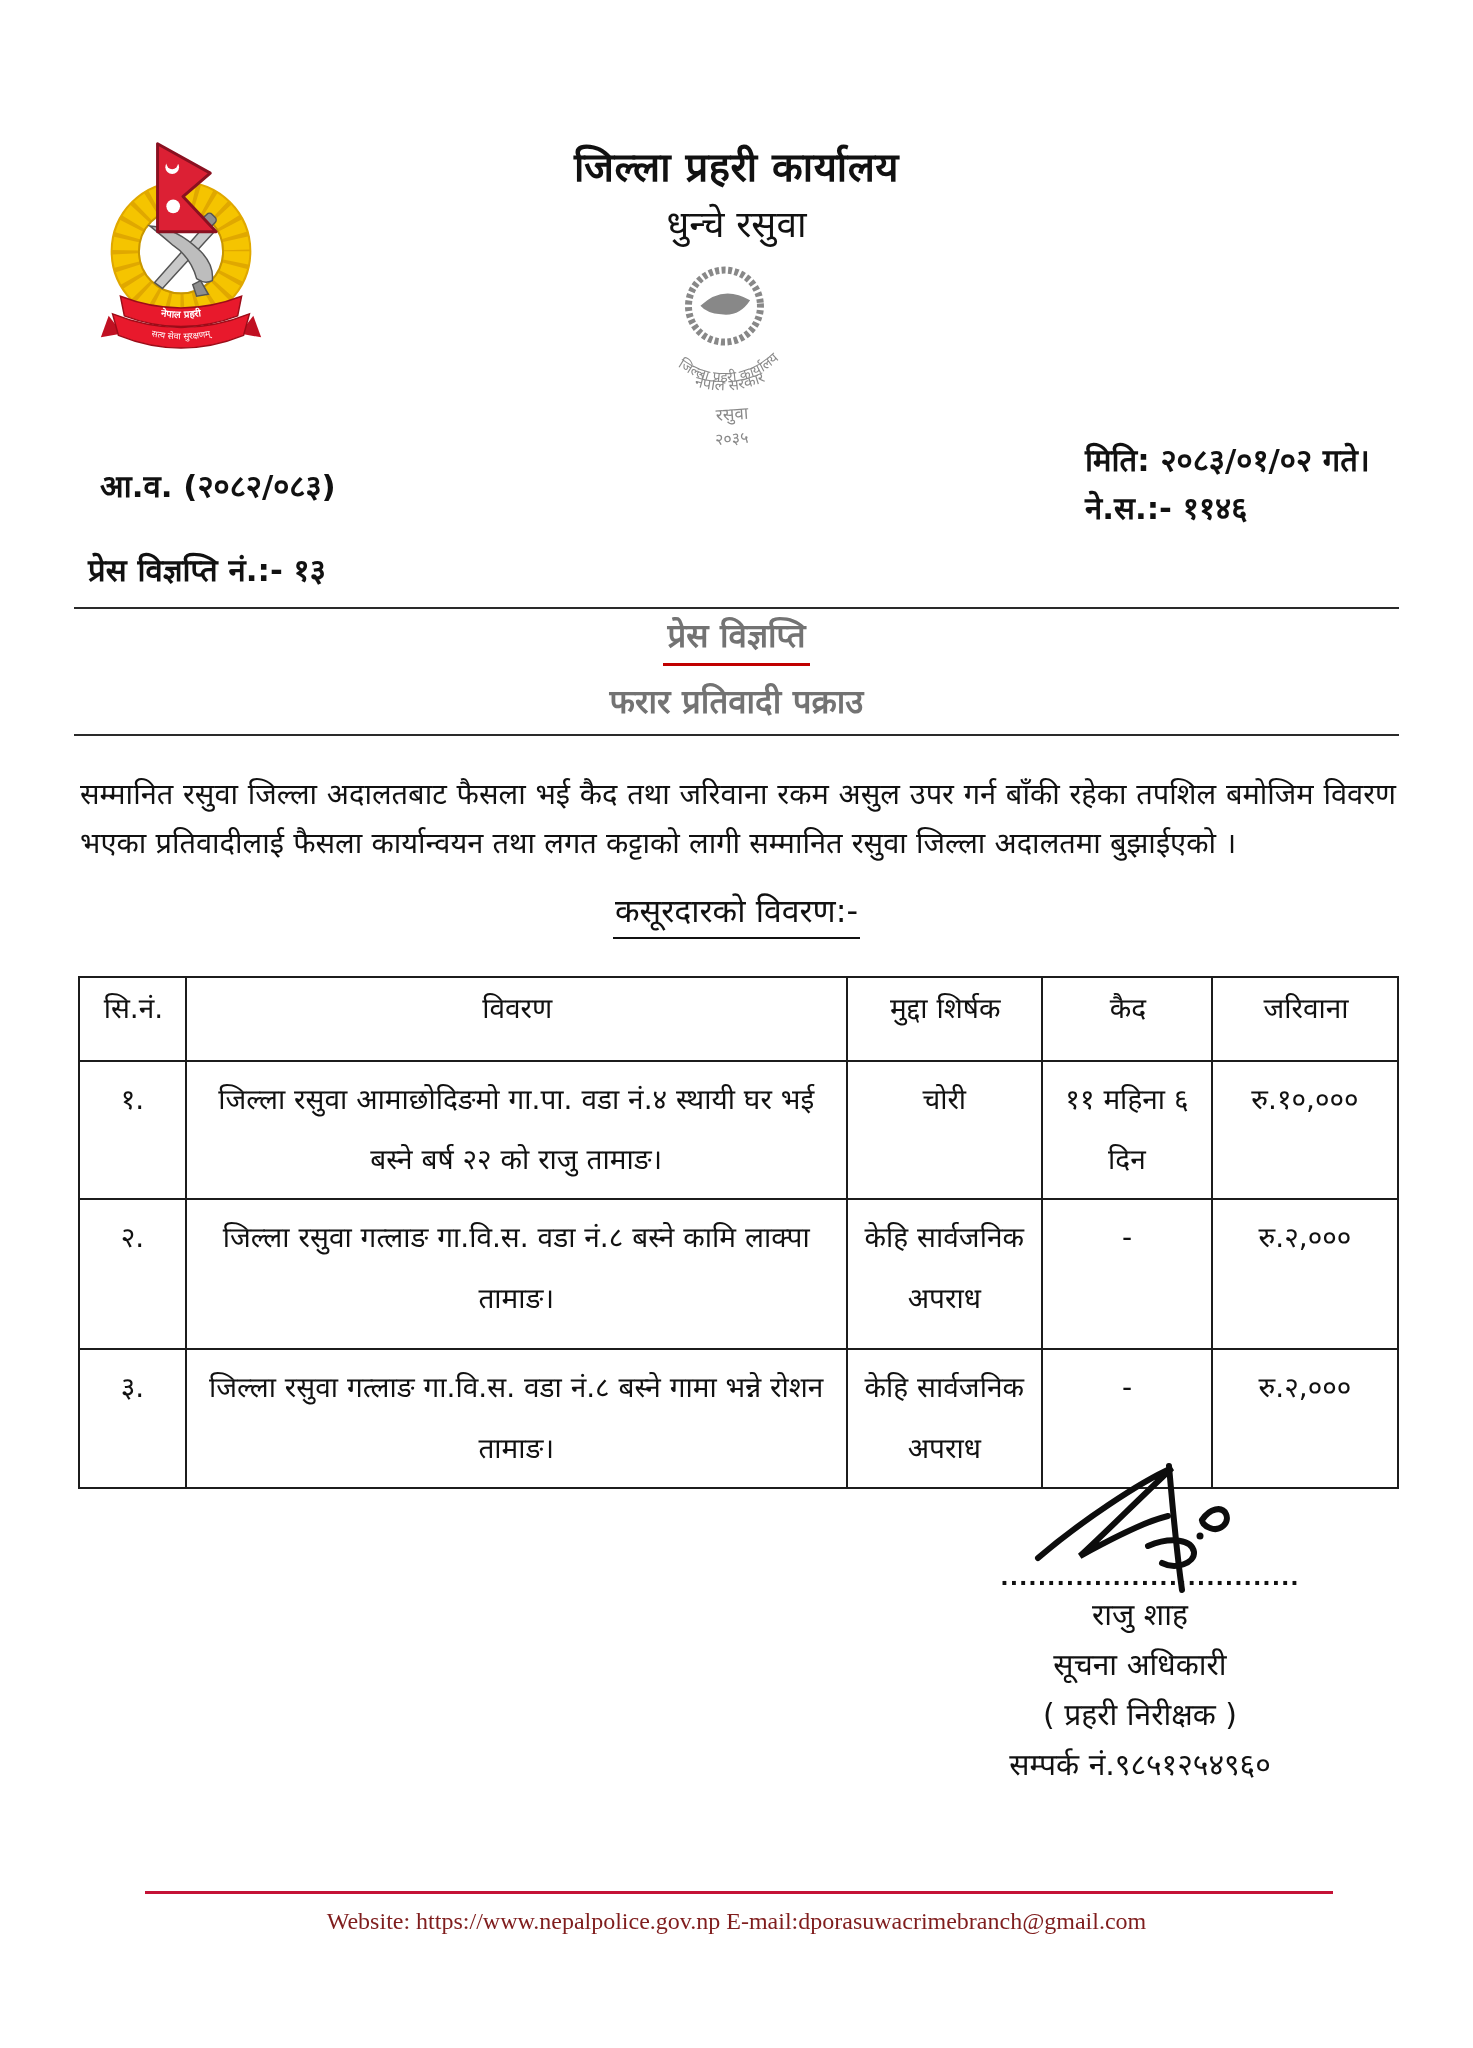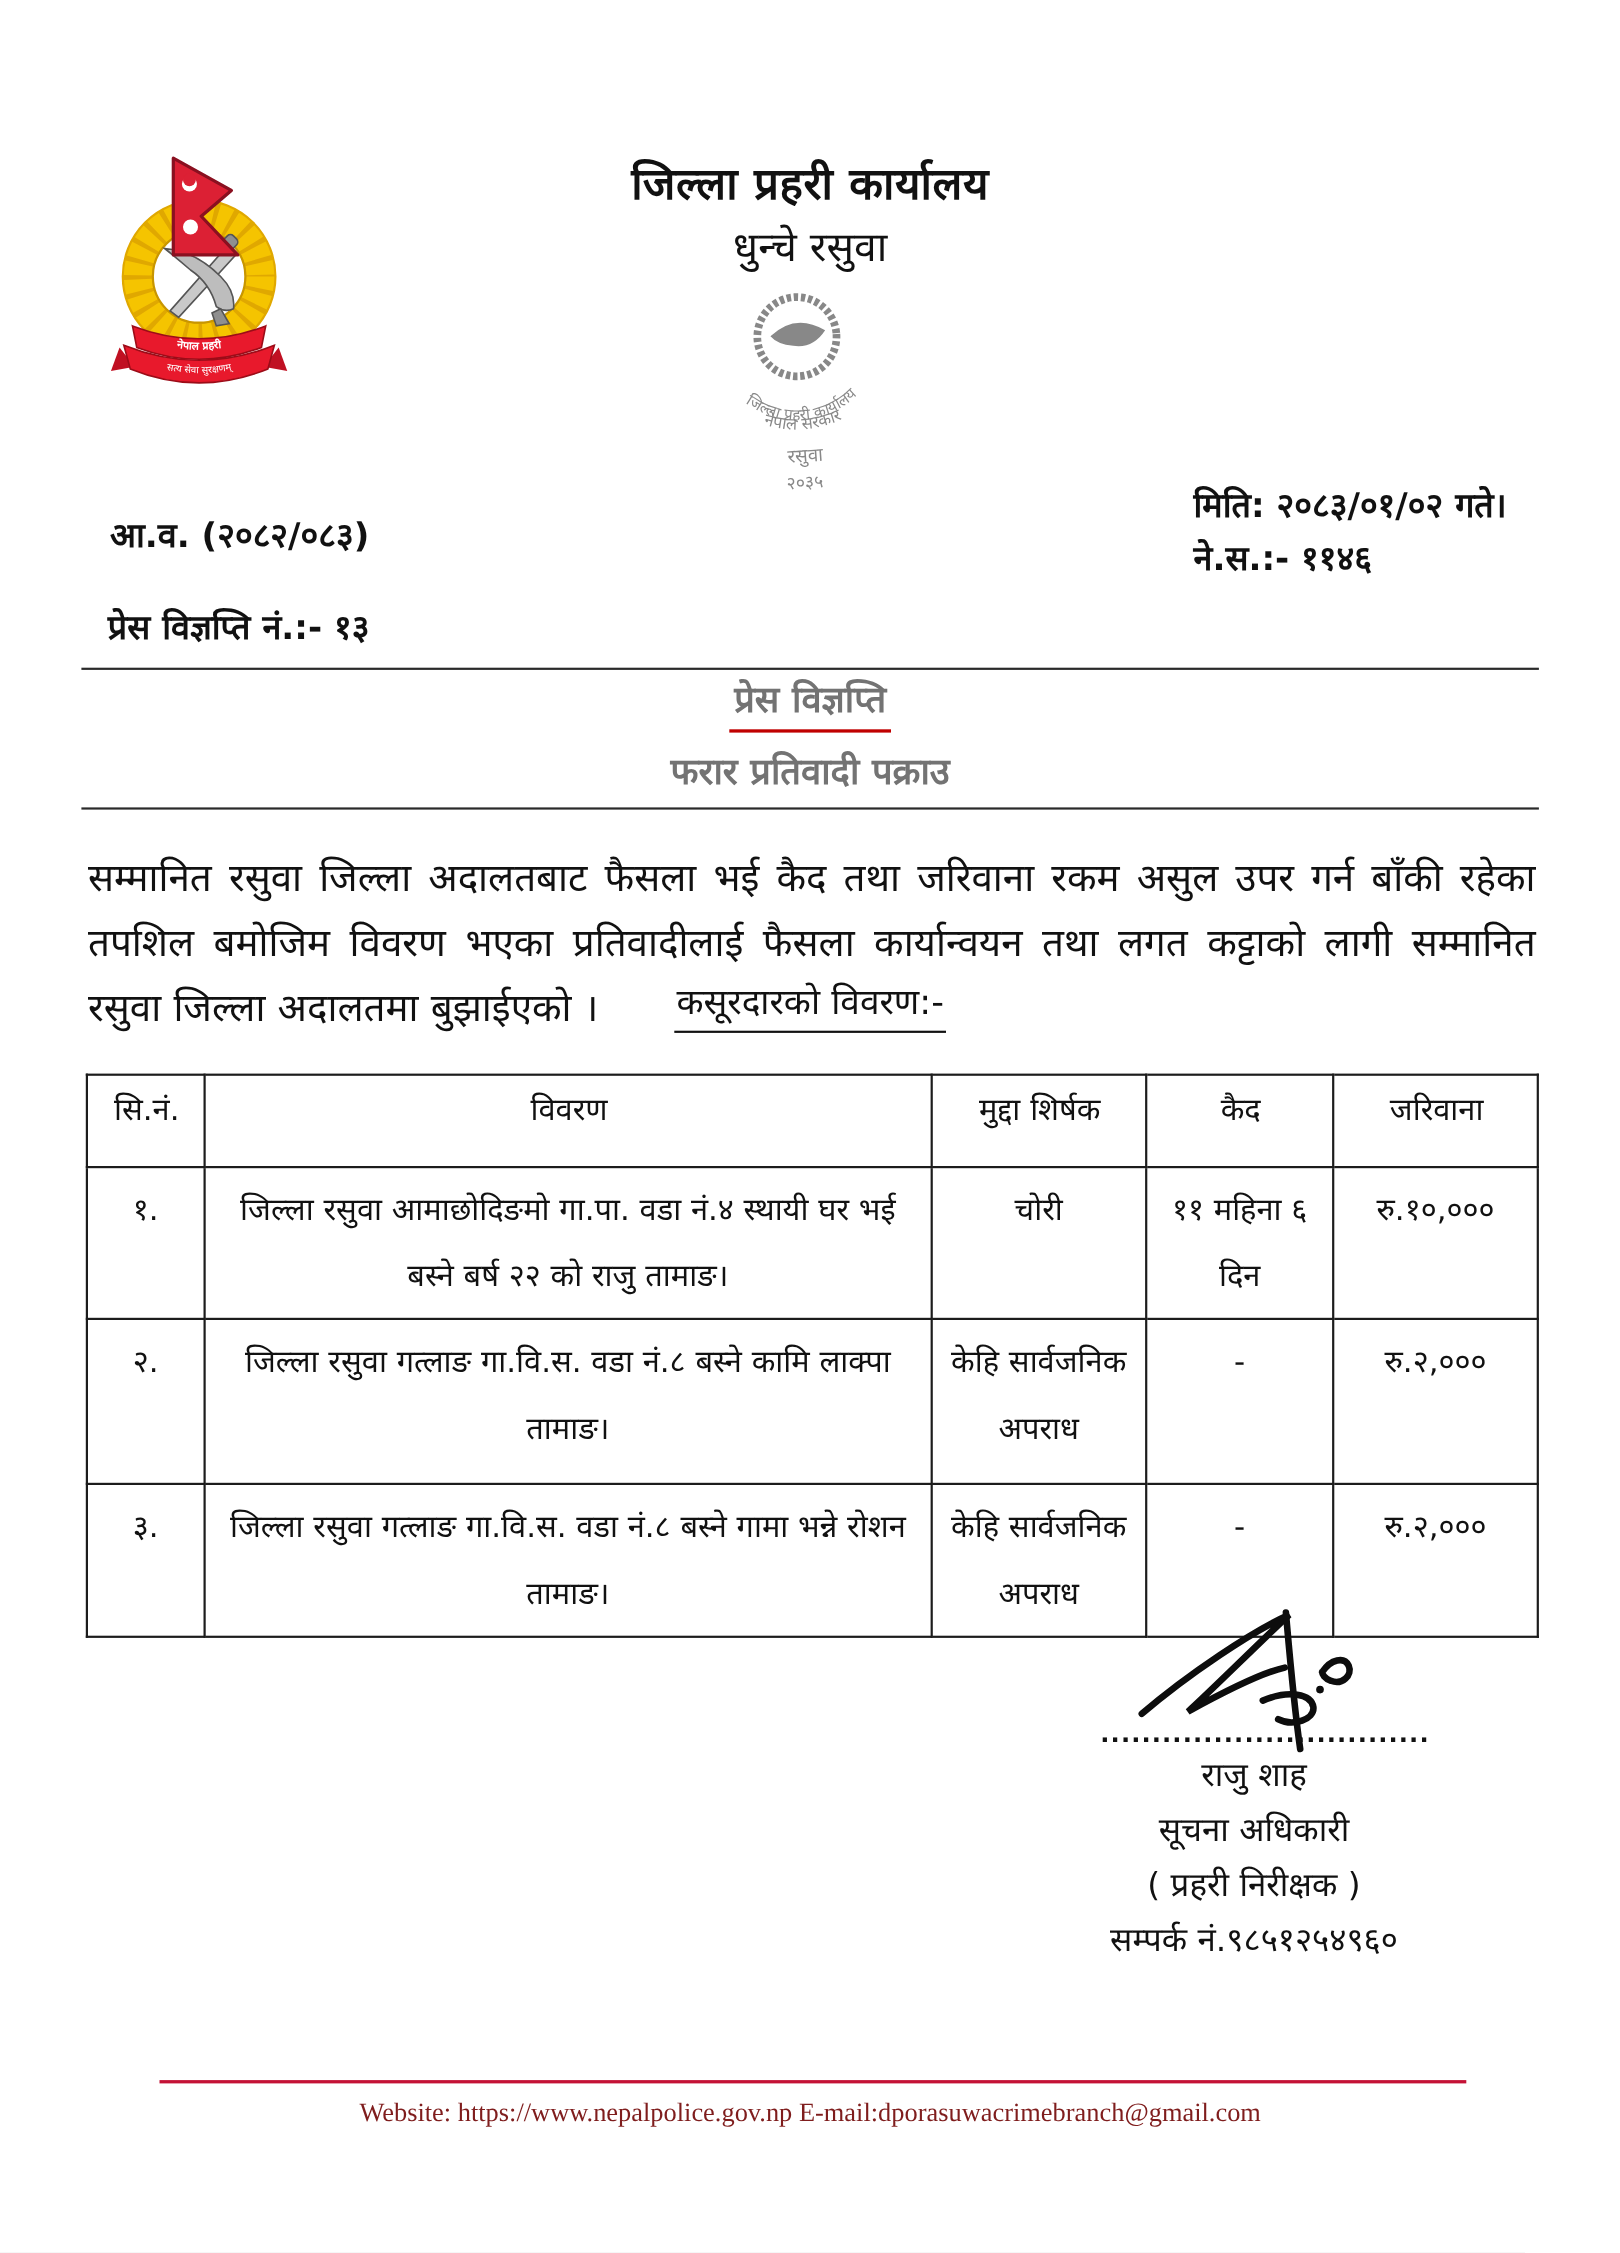"प्रेस विज्ञप्ति नं.:- १३" .press-no { left: 98px -> 88px }
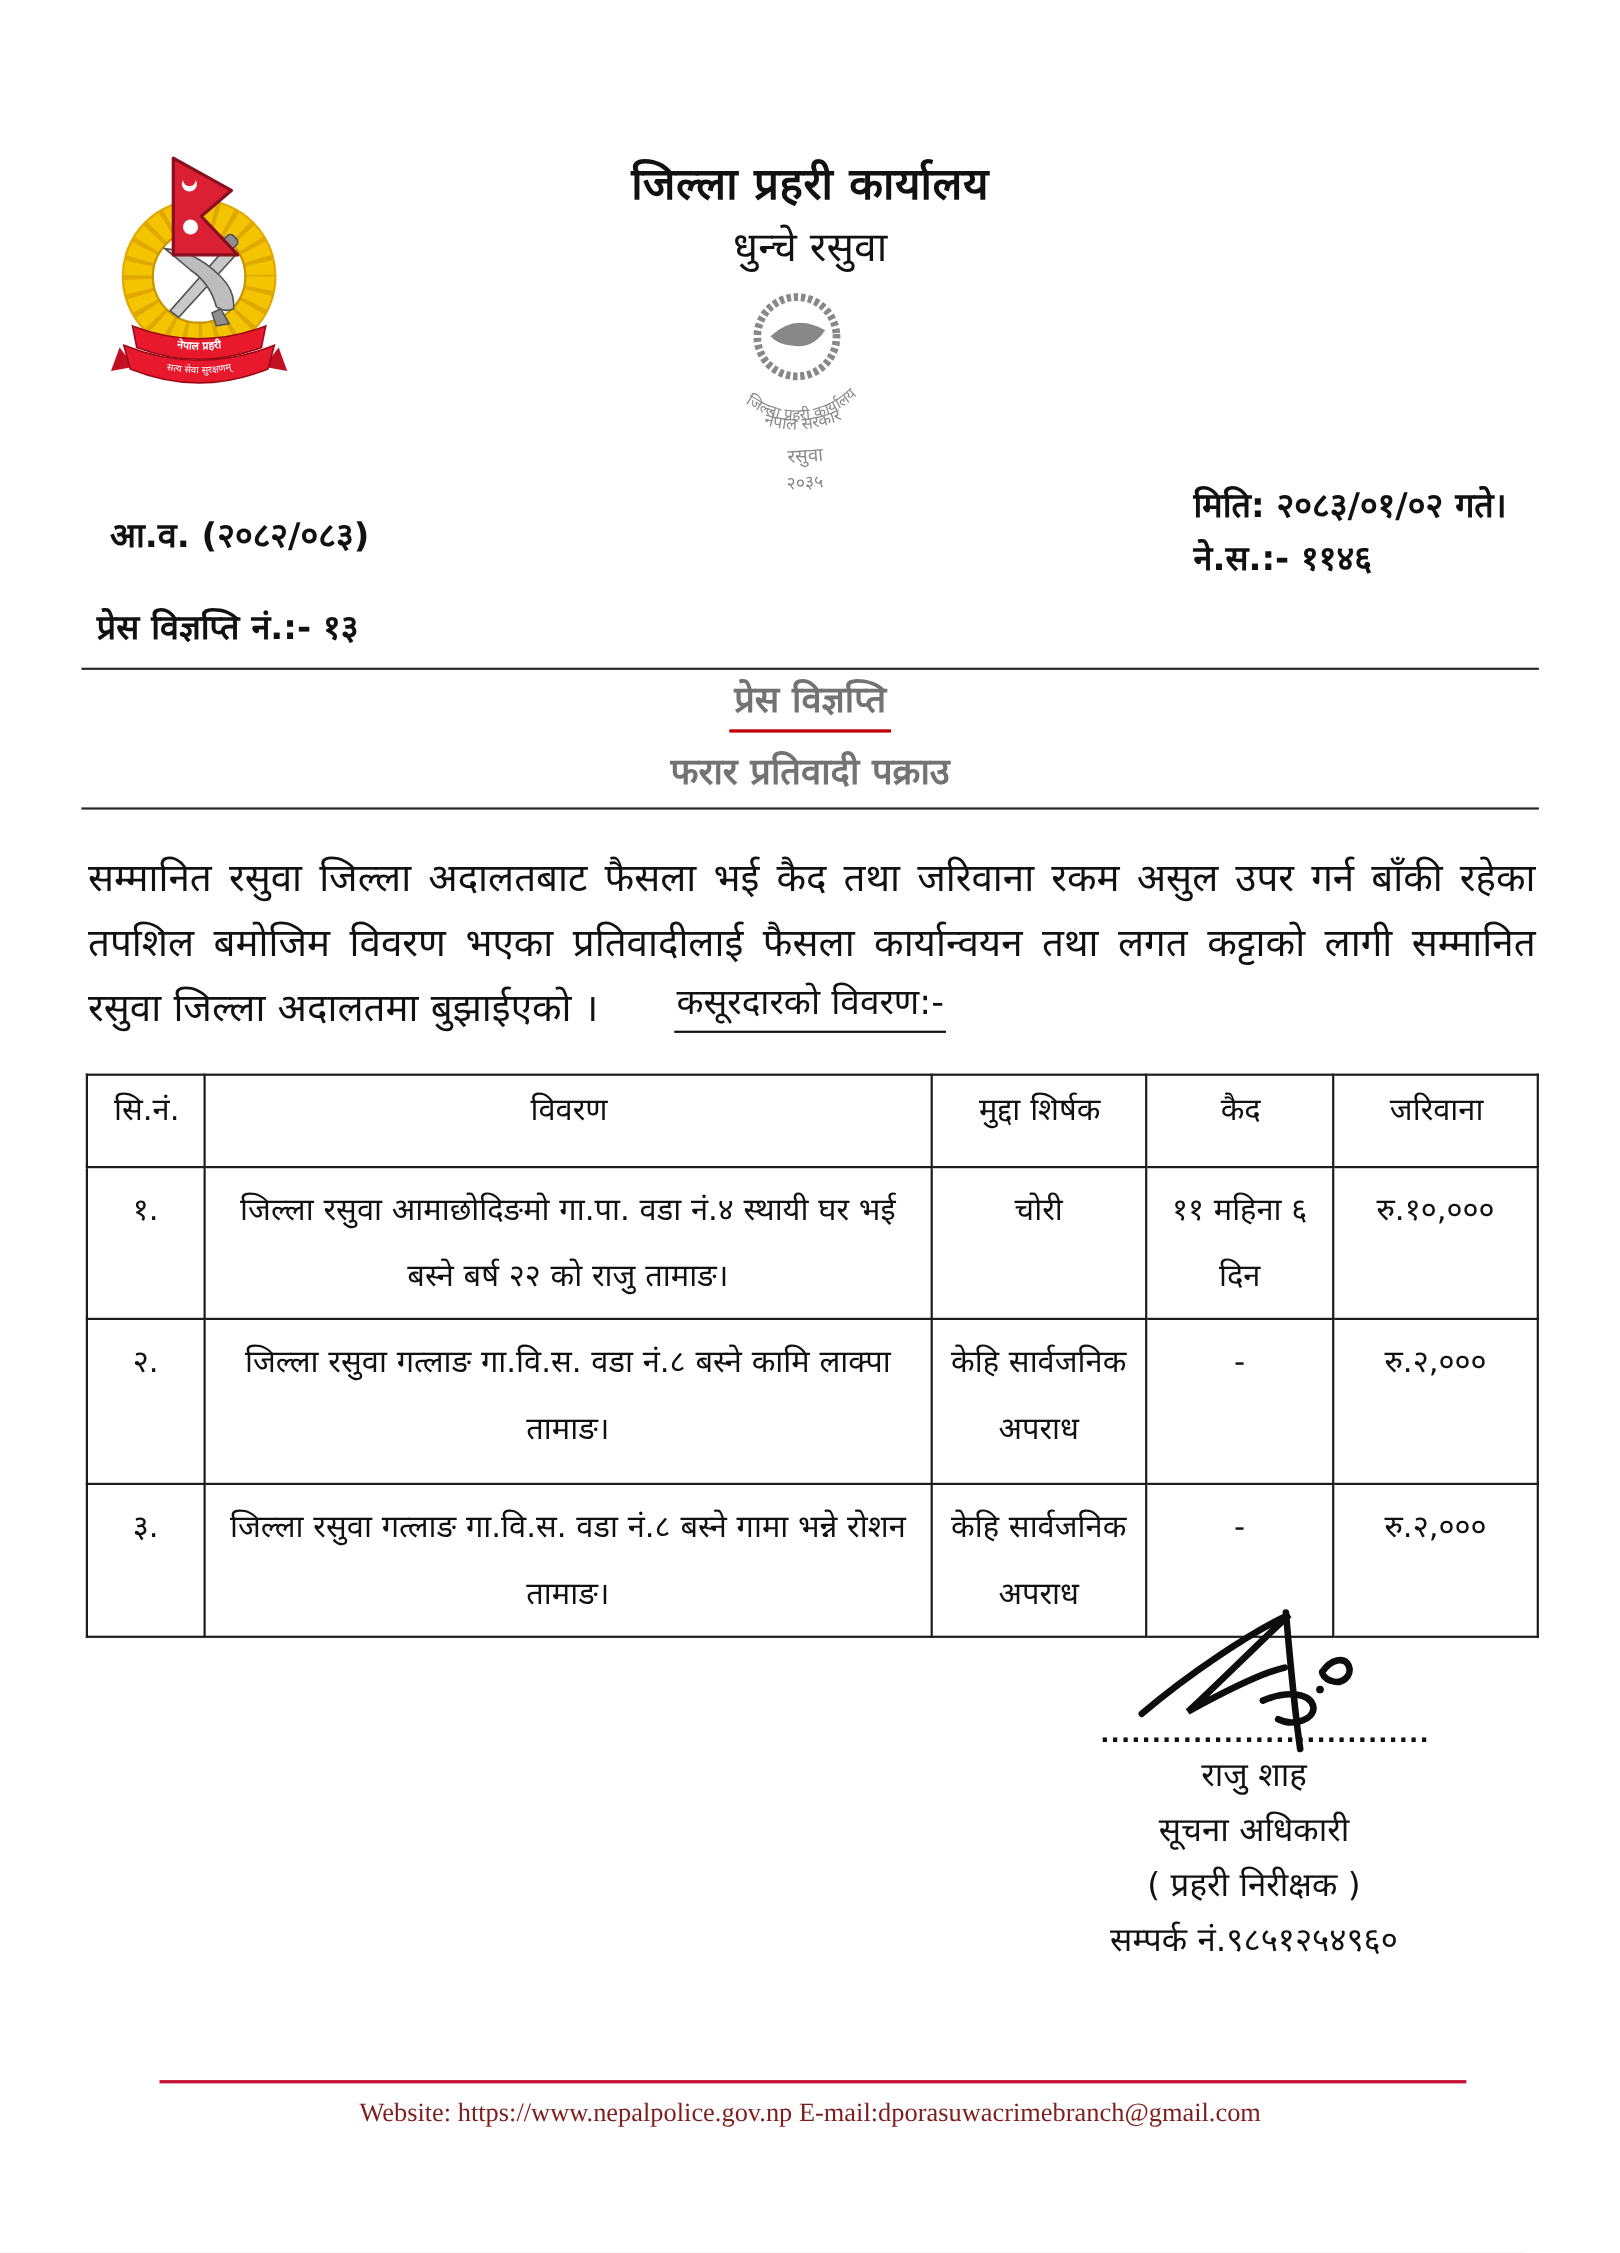"सम्मानित रसुवा जिल्ला अदालतबाट फैसला" .paragraph { font-size: 35px -> 29px }
